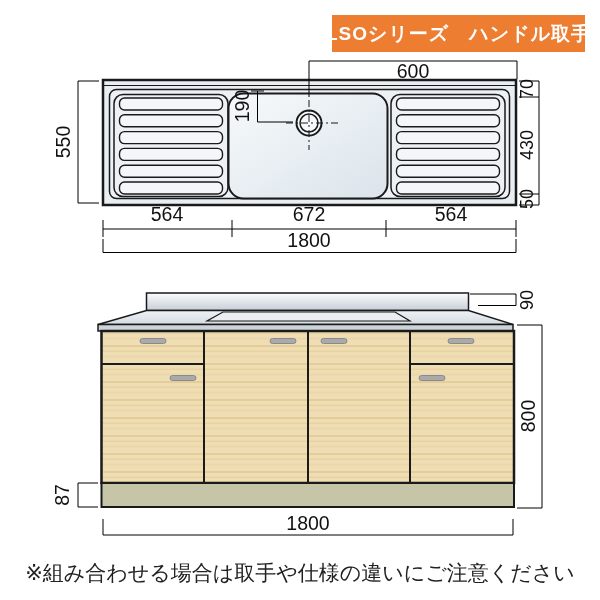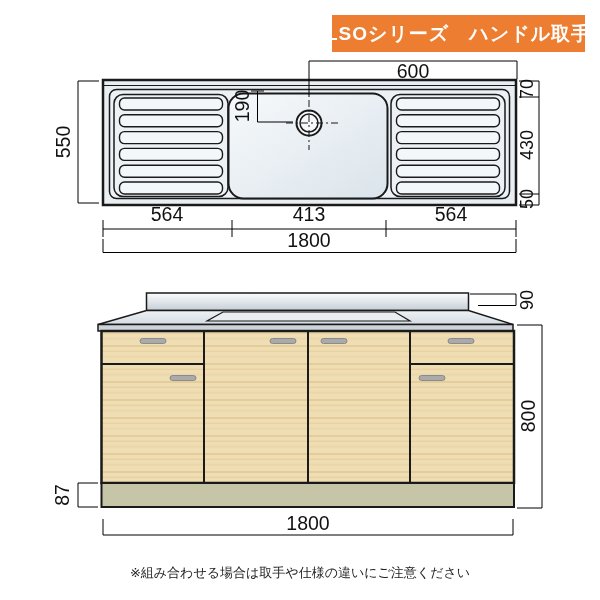"413" div.dim { text: 413 -> 672 }
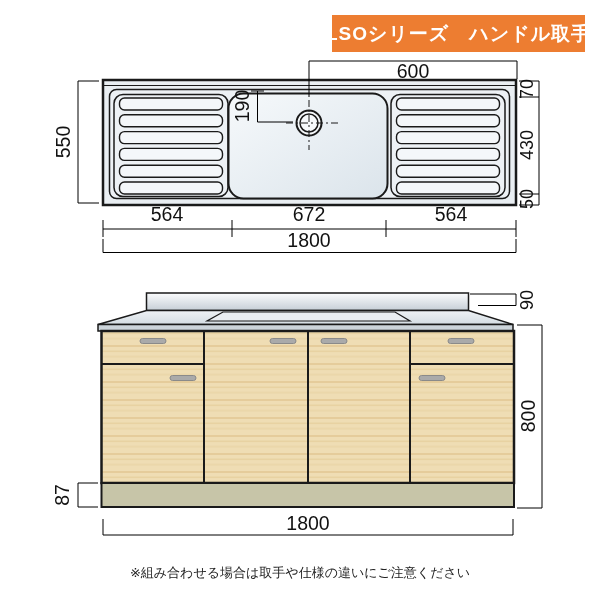"※組み合わせる場合は取手や仕様の違いにご注意ください" #note { font-size: 13px -> 21px }
